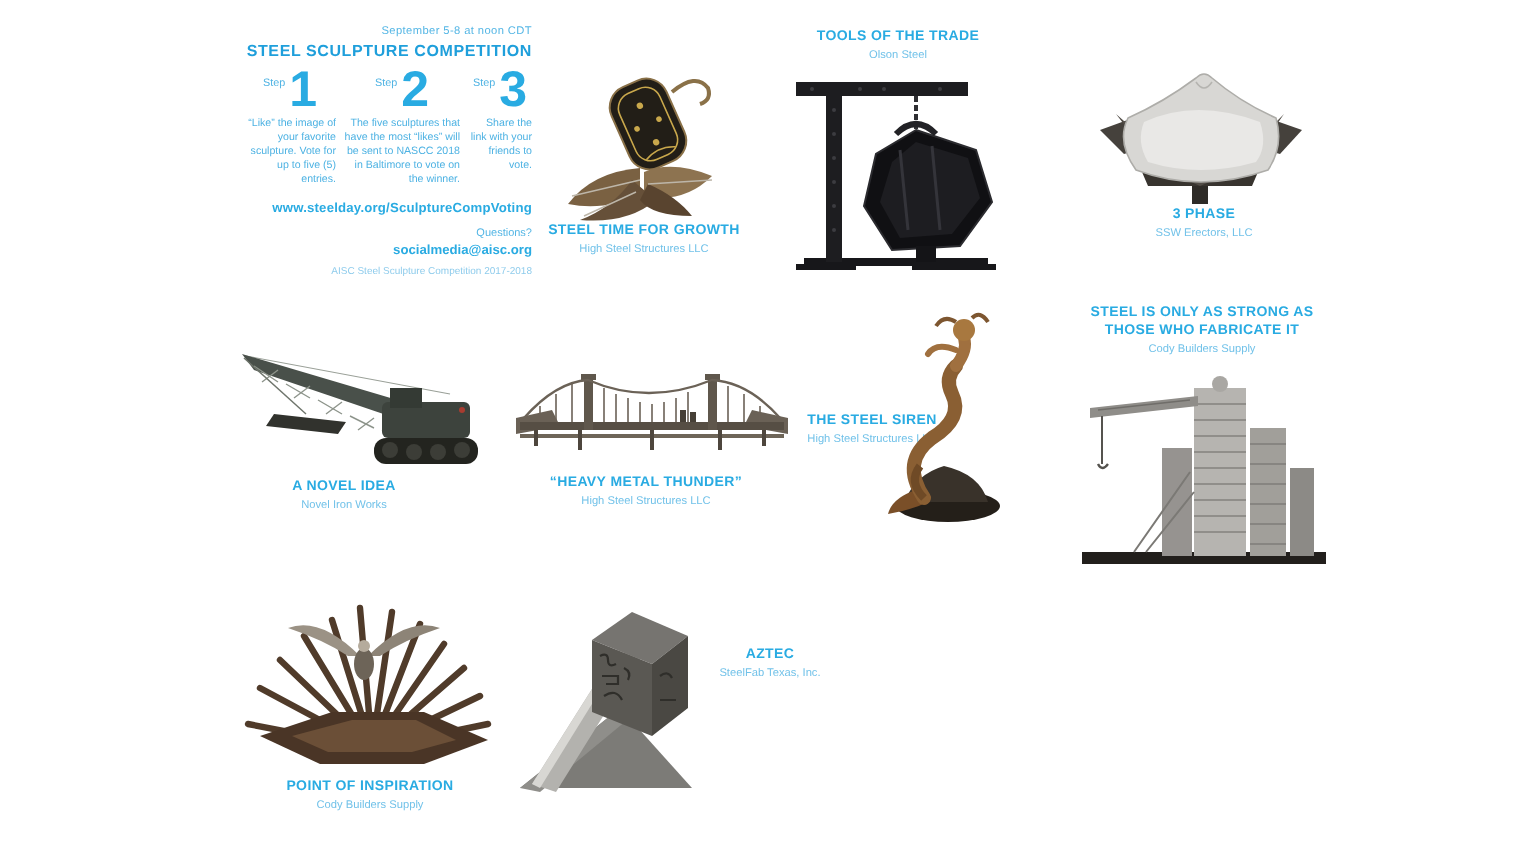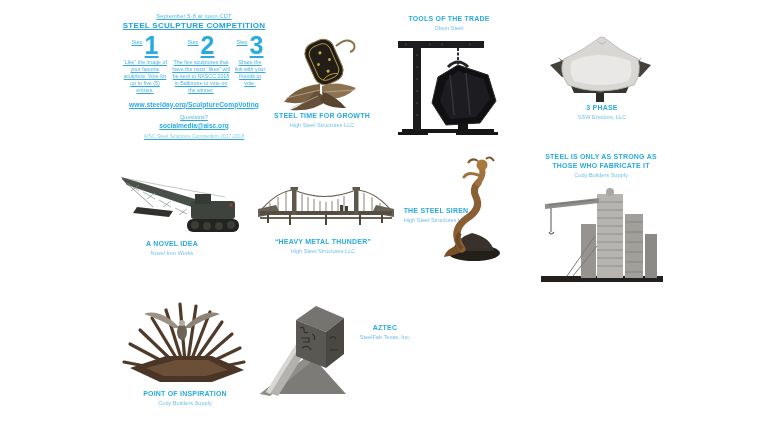"STEEL SCULPTURE COMPETITION" .header { text-align: center -> right; text-decoration: underline -> none }
